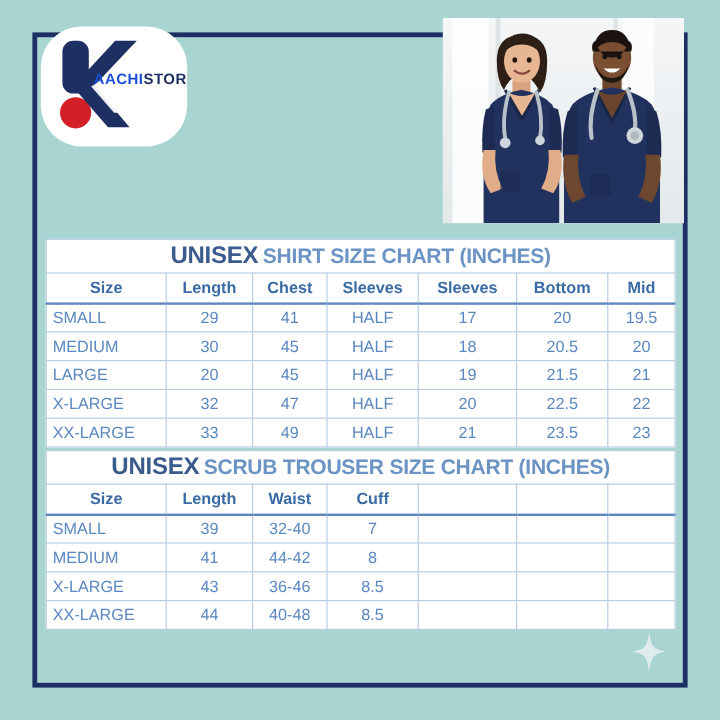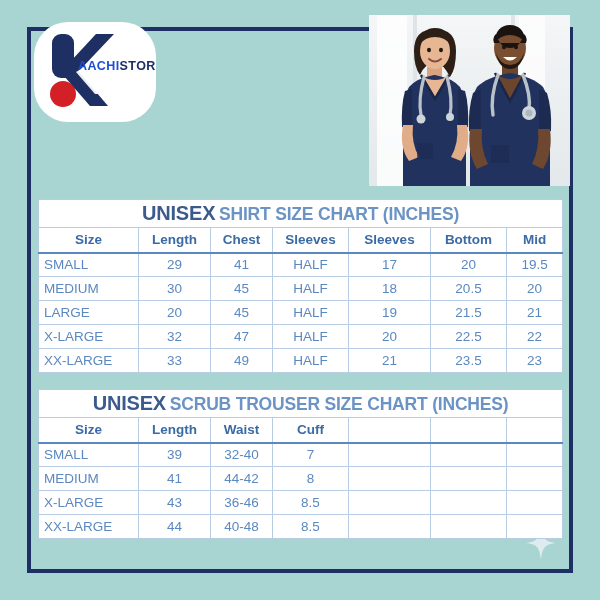"UNISEX SCRUB TROUSER SIZE CHART" #trouser-table { top: 389px -> 375px }
